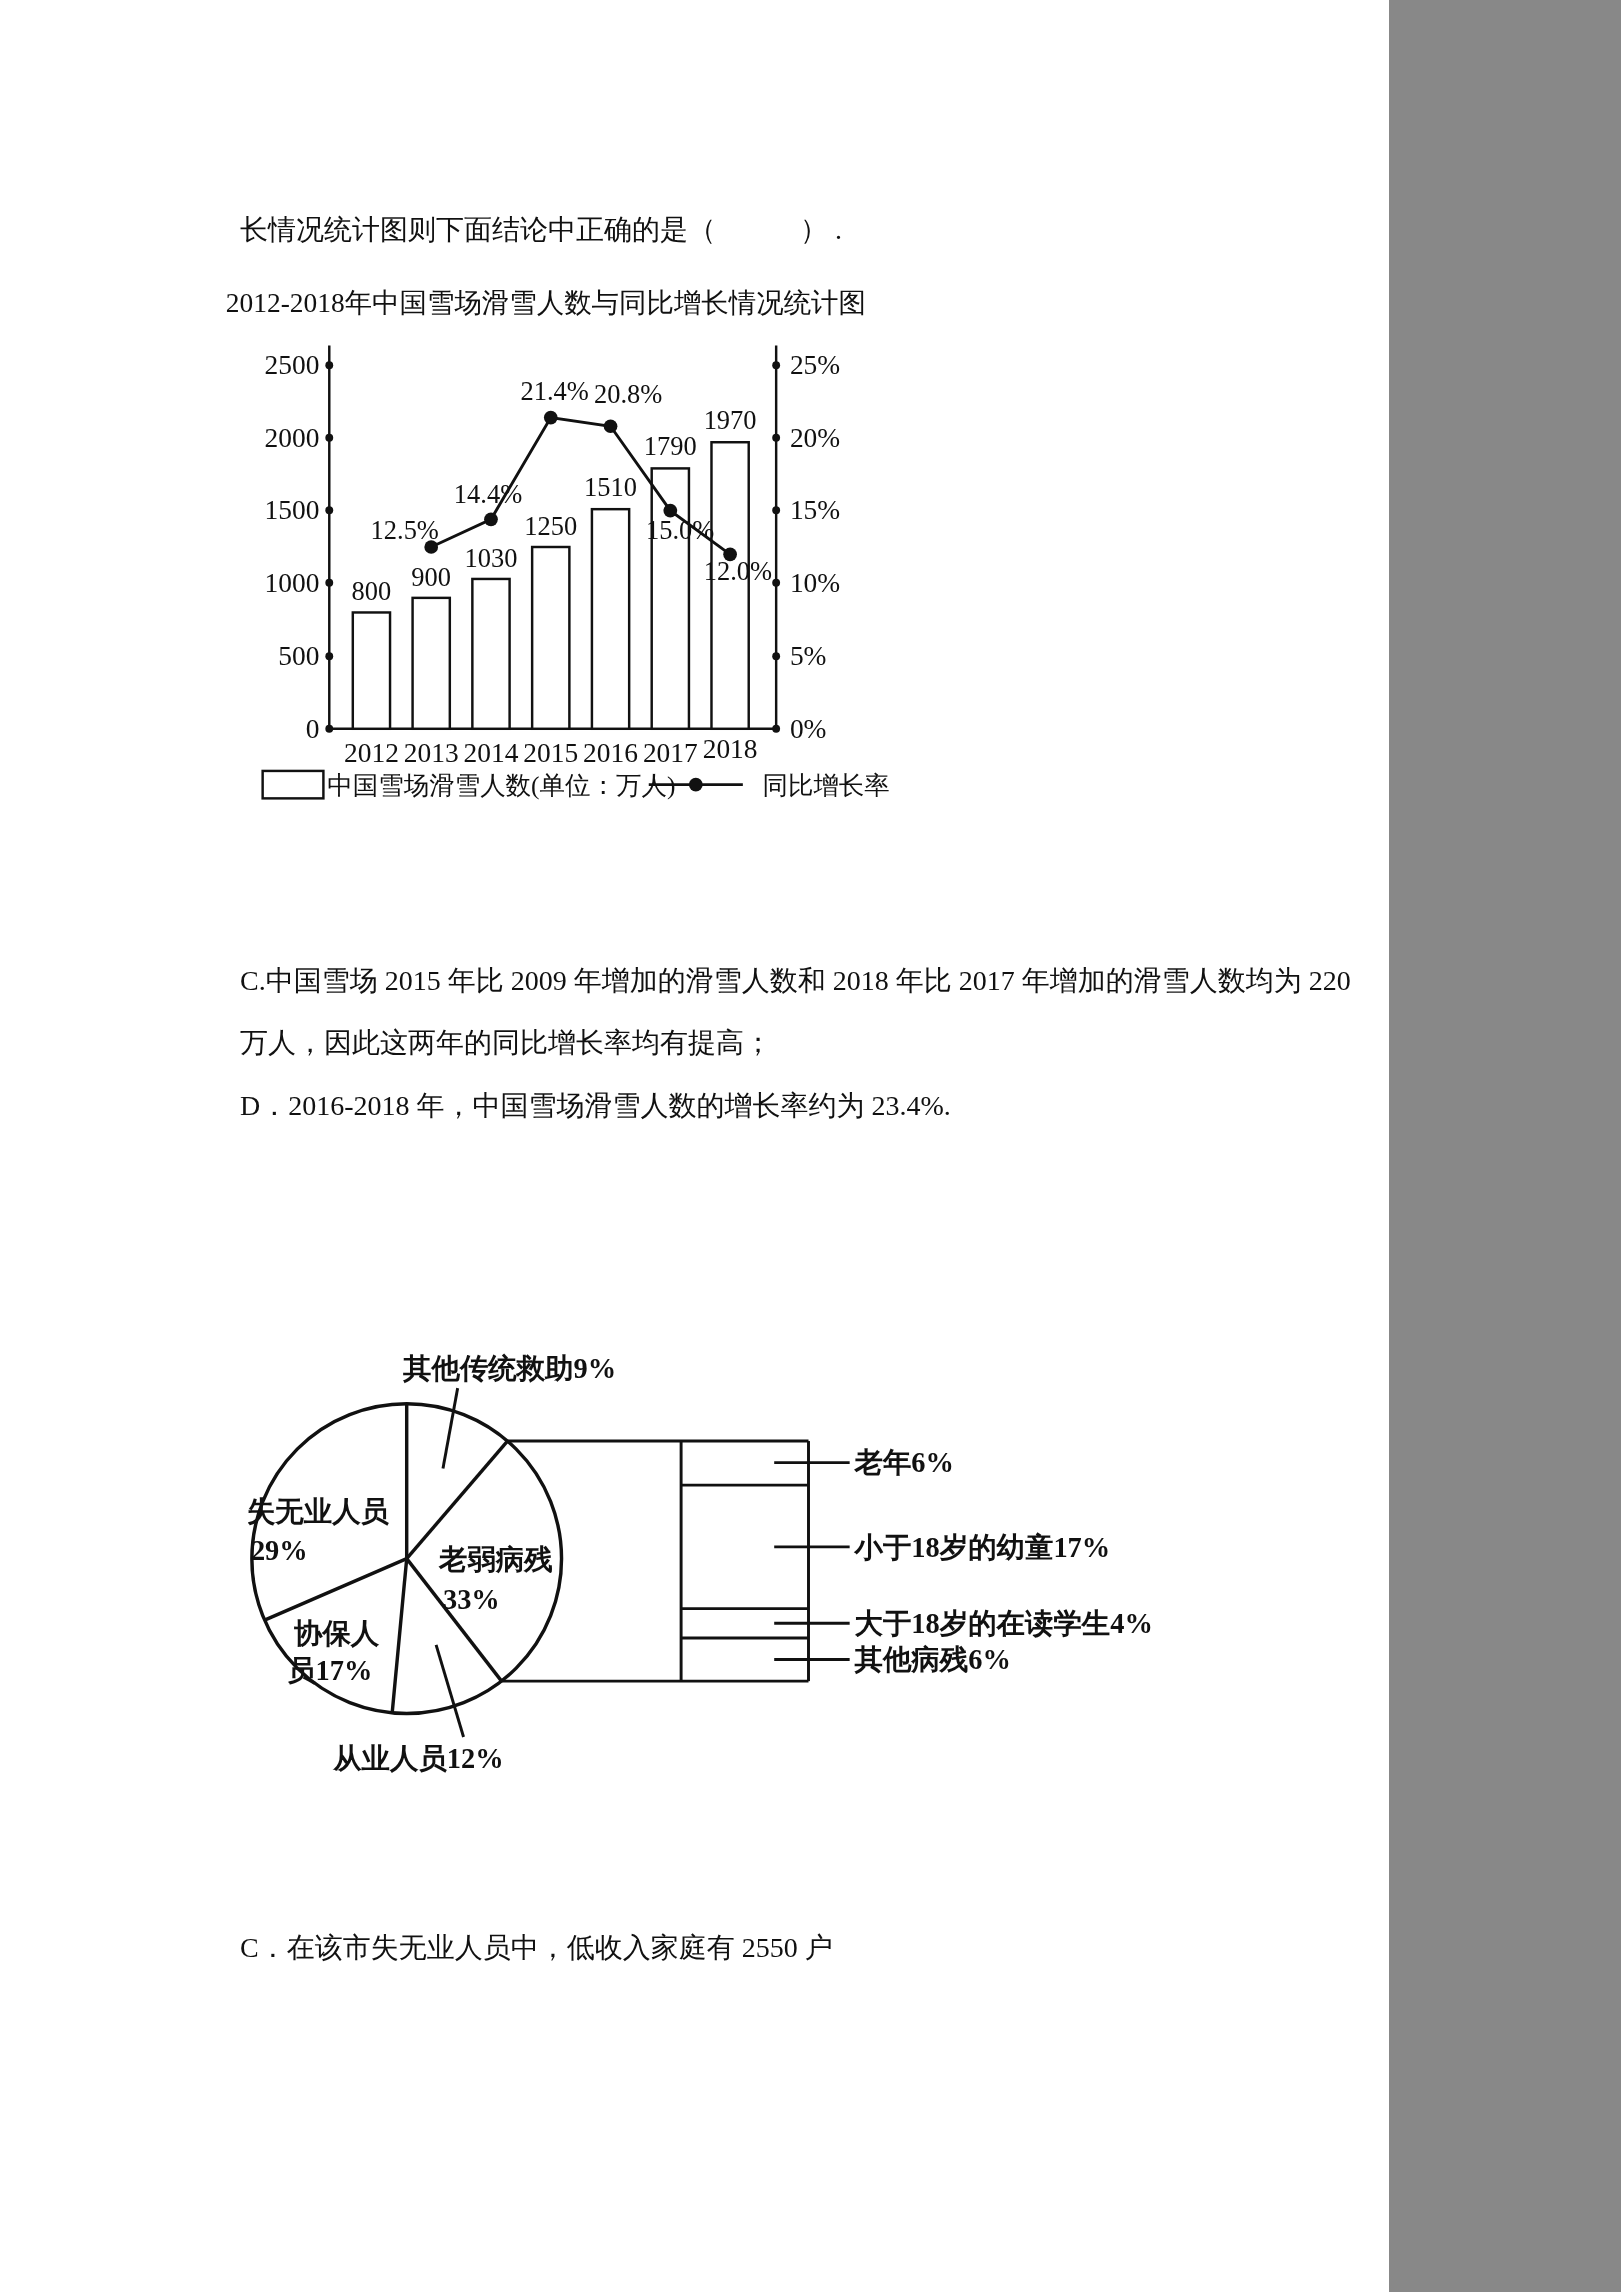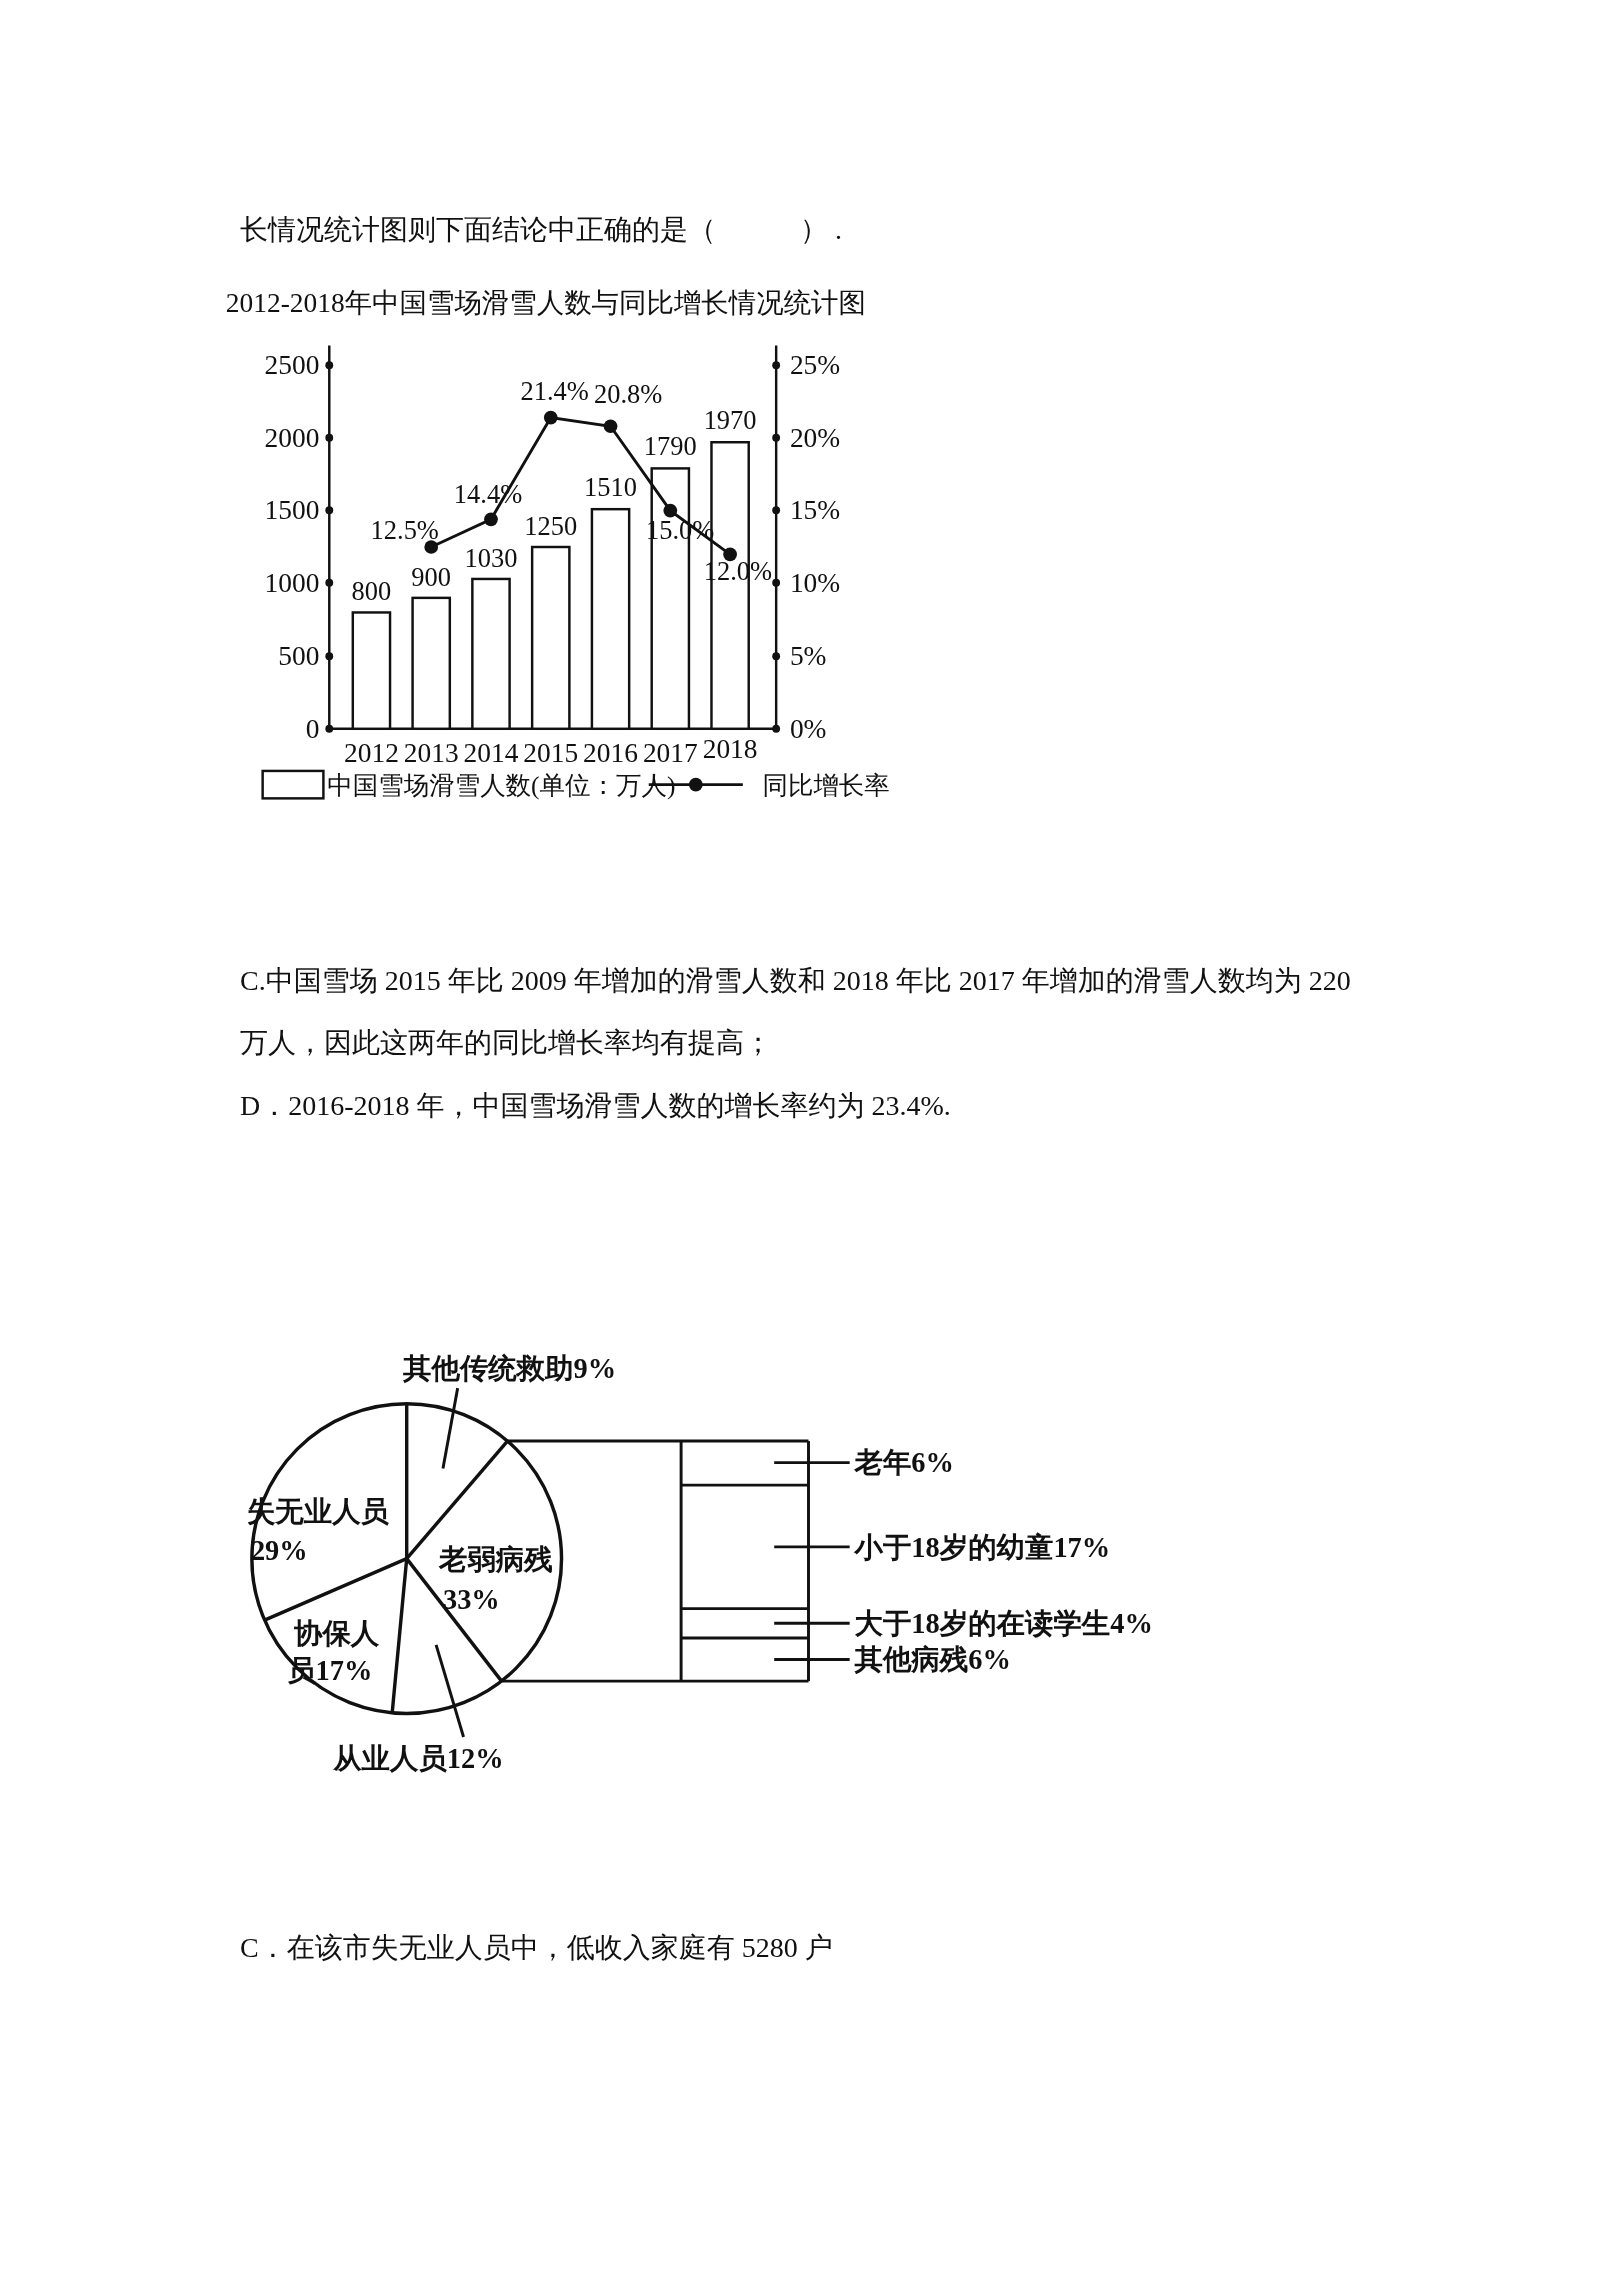"长情况统计图则下面结论中正确的是（ ） ." #page { width: 1621px -> 1389px }
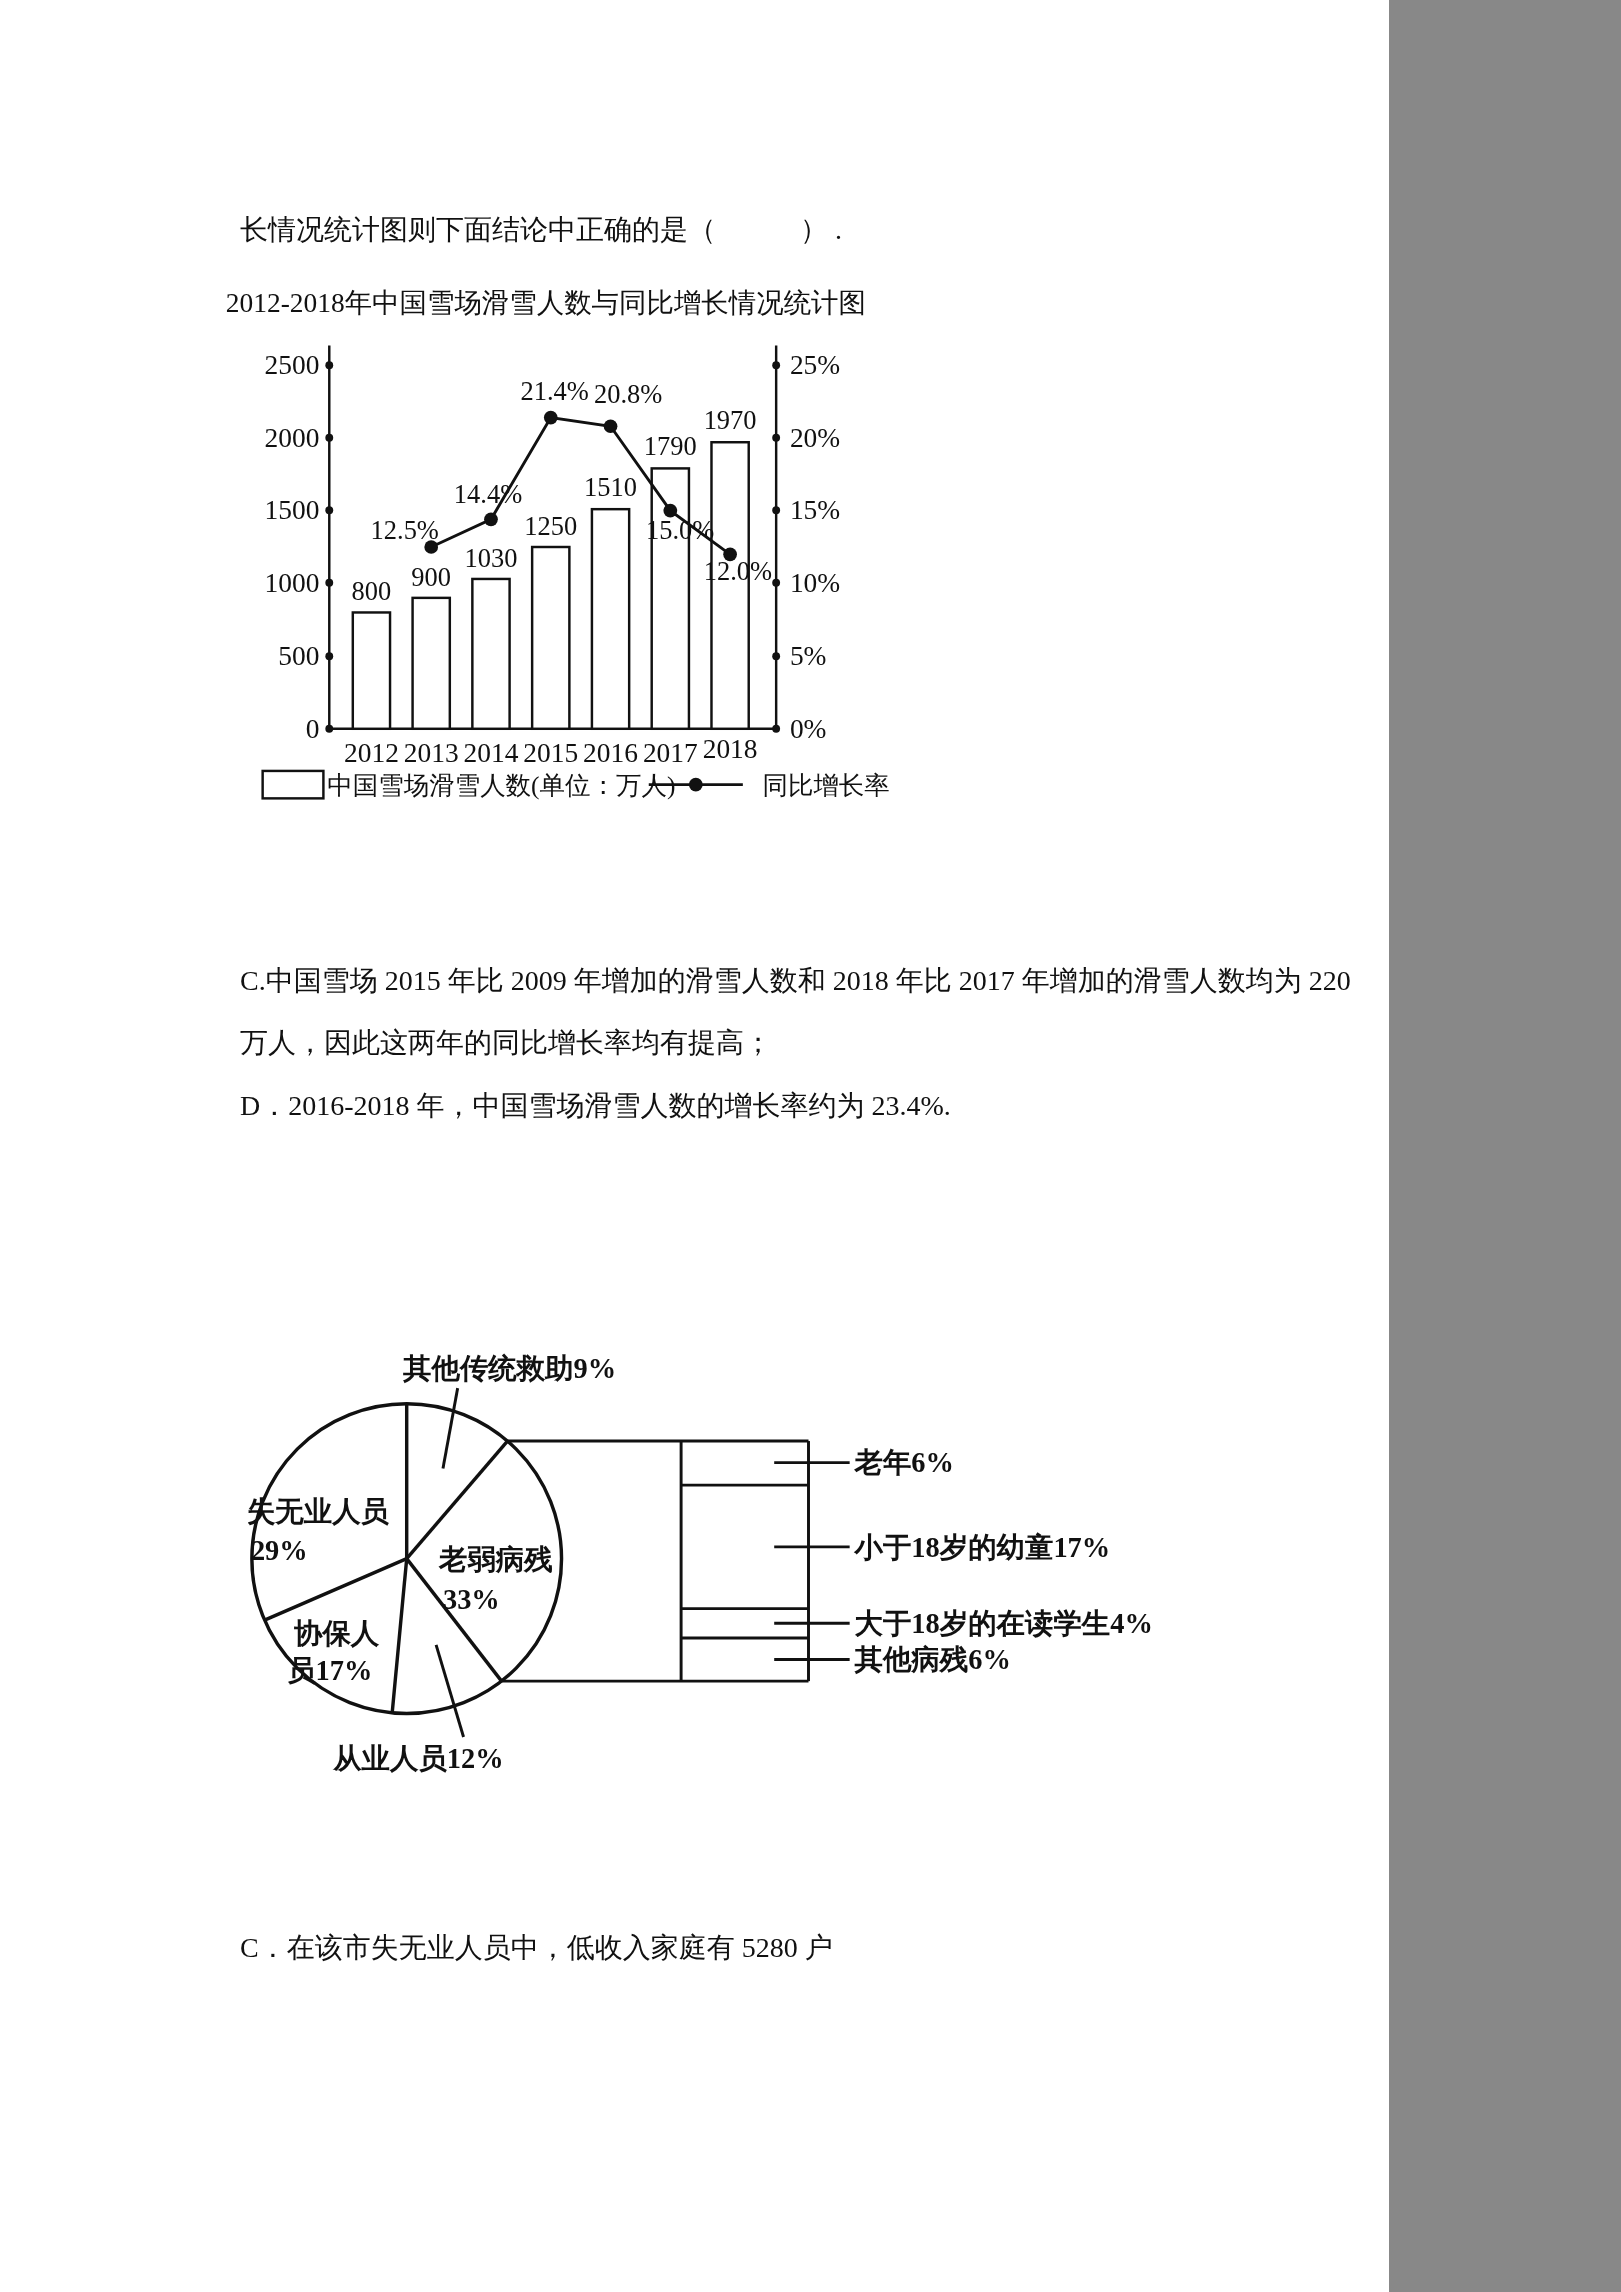"C．在该市失无业人员中，低收入家庭有 5280 户" div.tline { text: 5280 -> 2550 }
